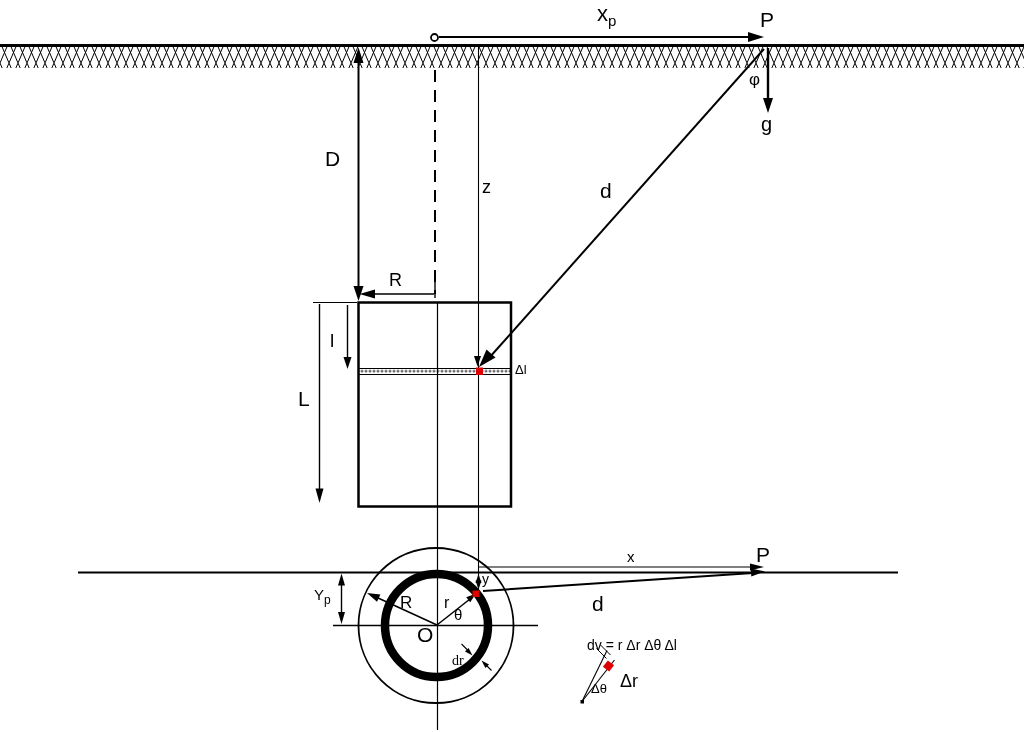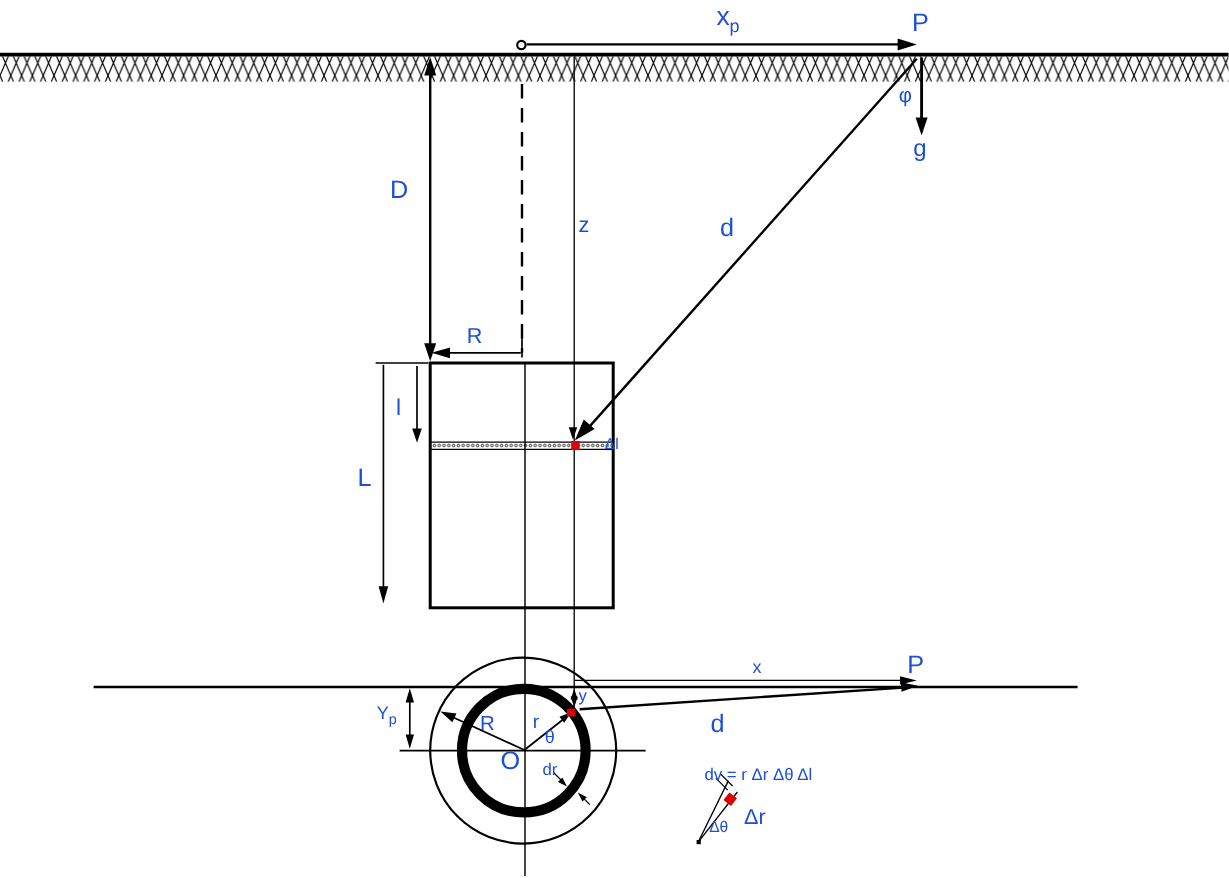"xp" .lbl { color: #1d4ed8 -> #000000 }
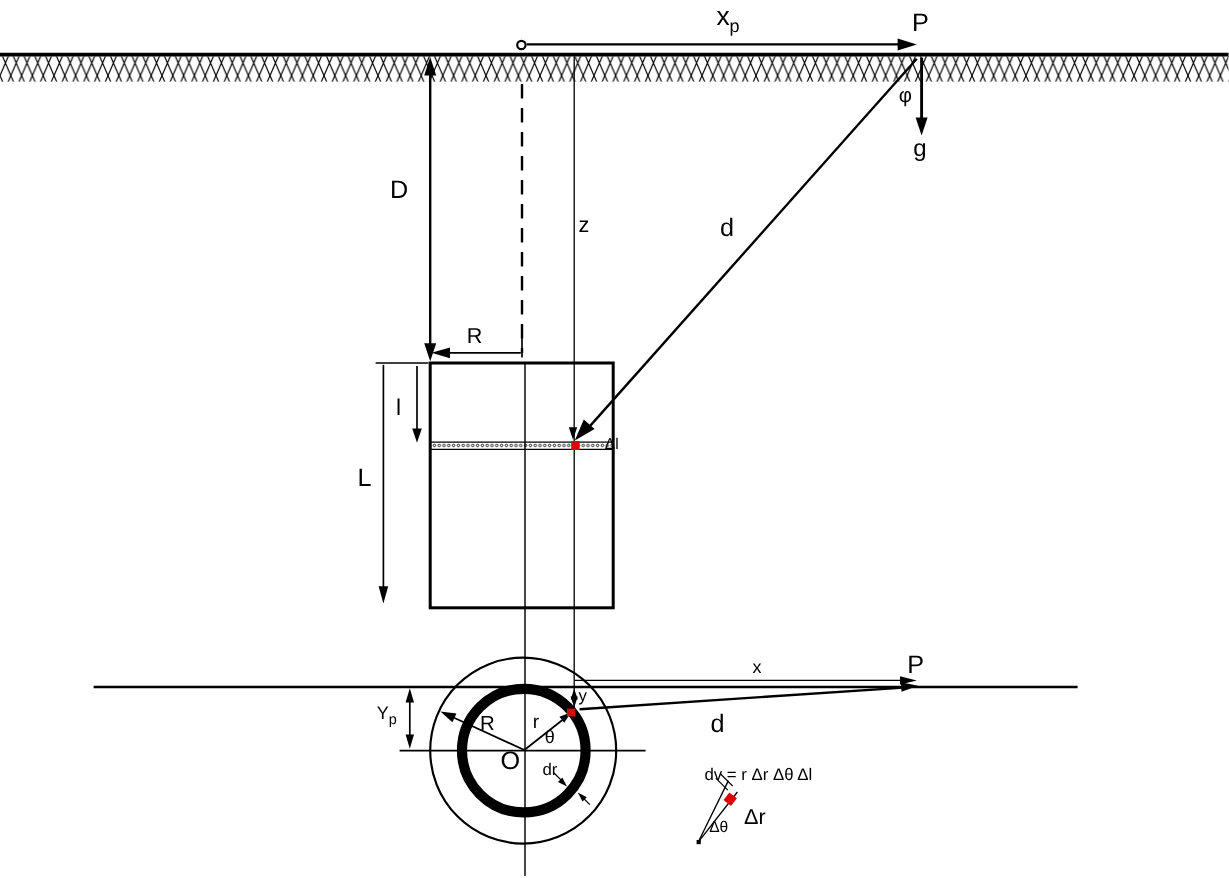"Δl" div.lbl { left: 504px -> 515px }
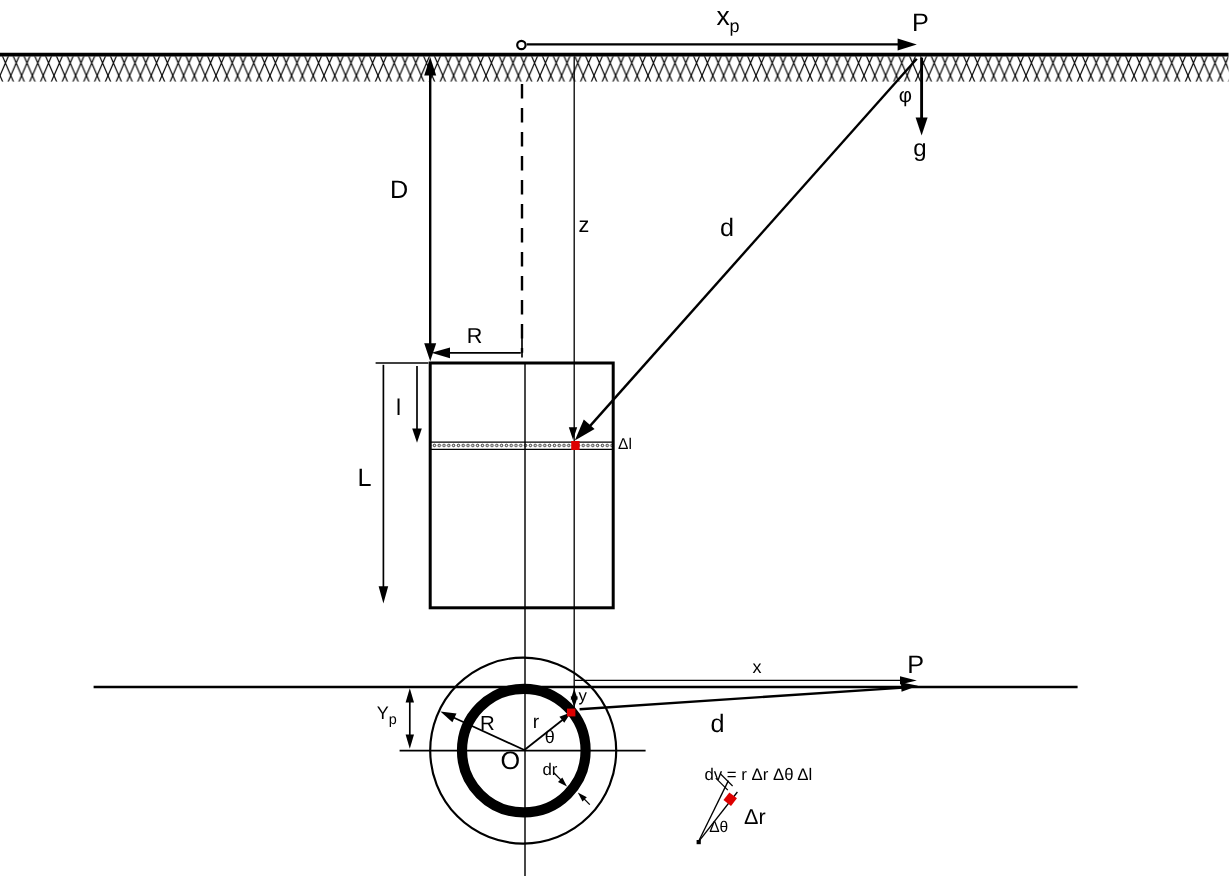"dr" div.lbl { font-family: none -> Liberation Serif, serif; top: 634px -> 654px }
